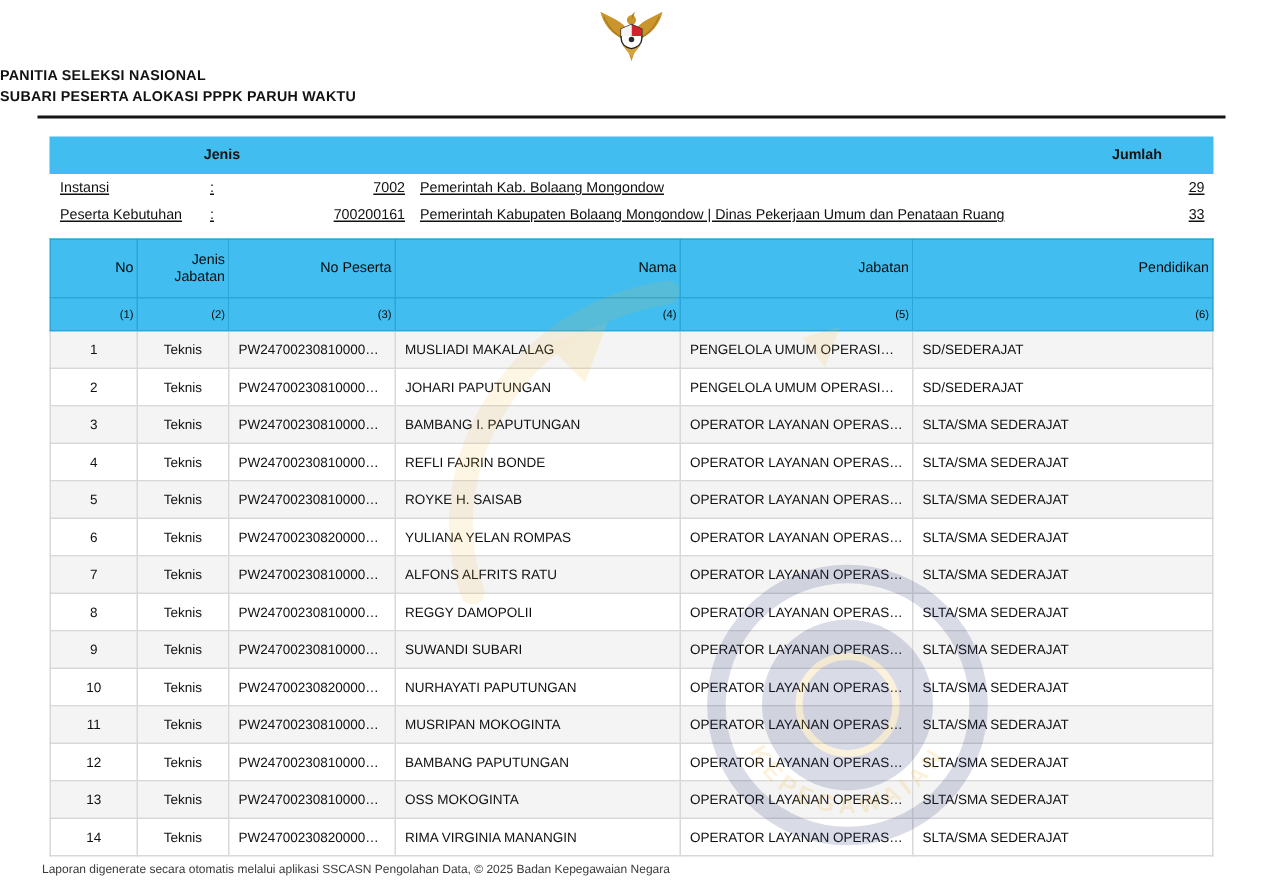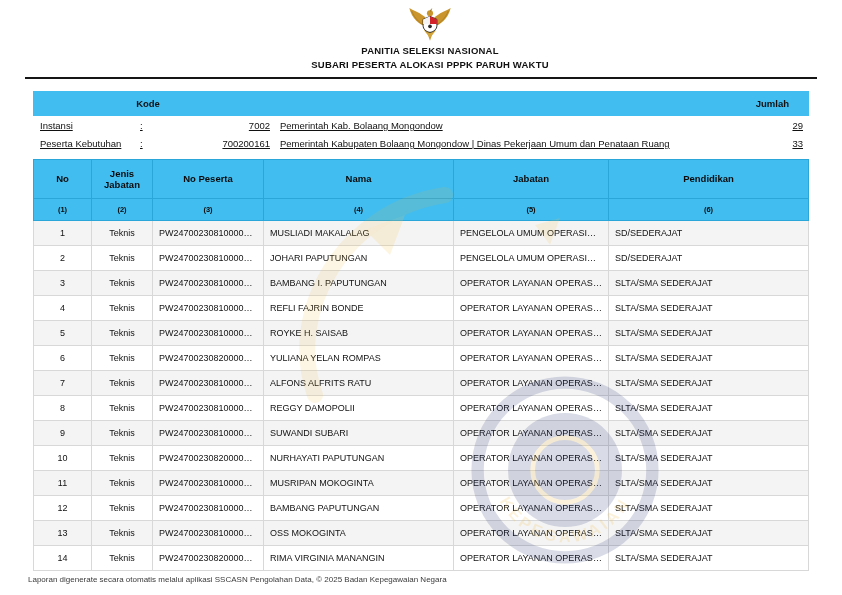"PANITIA SELEKSI NASIONAL" .doc-header { padding-left: 18px -> none; text-align: center -> left }
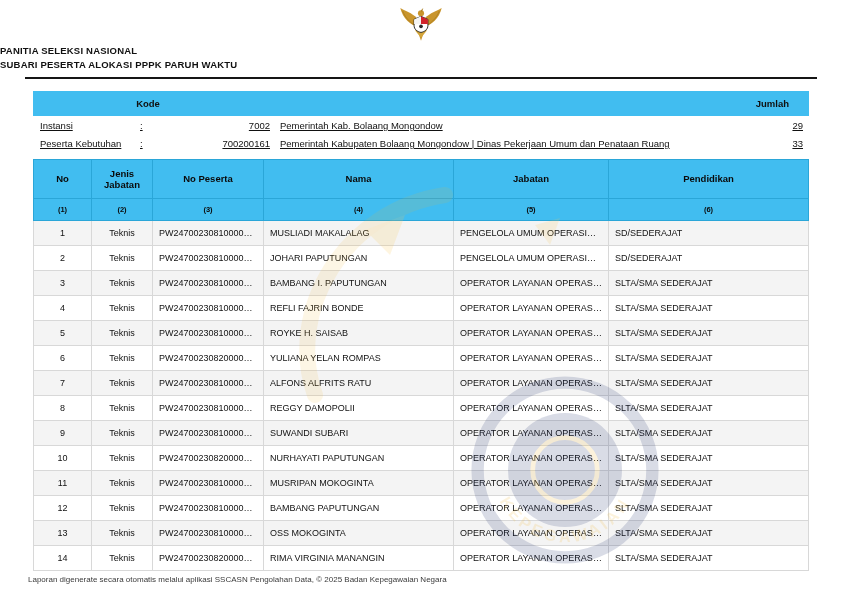"Kode" span.kode-cell { text: Kode -> Jenis }
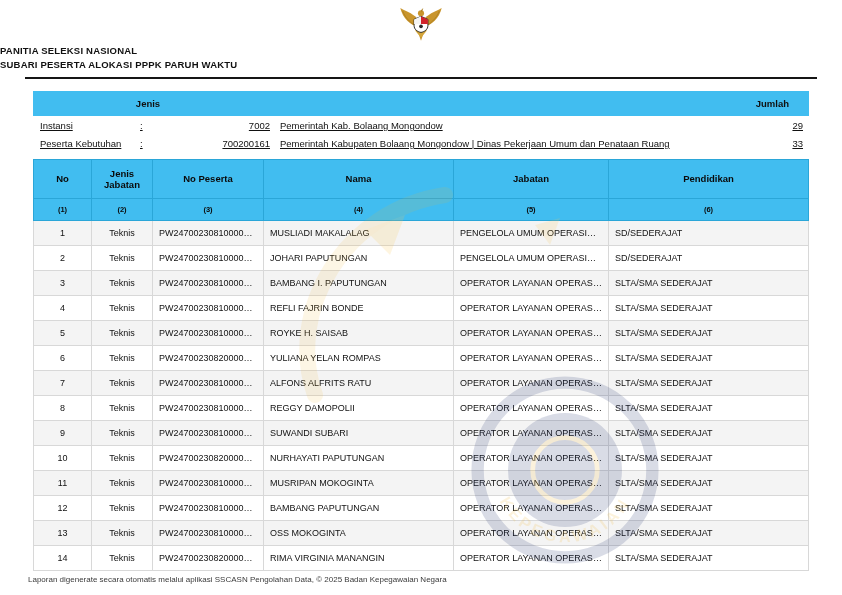"Jumlah" .info-head .jumlah-cell { padding-right: 20px -> 6px; text-align: right -> center }
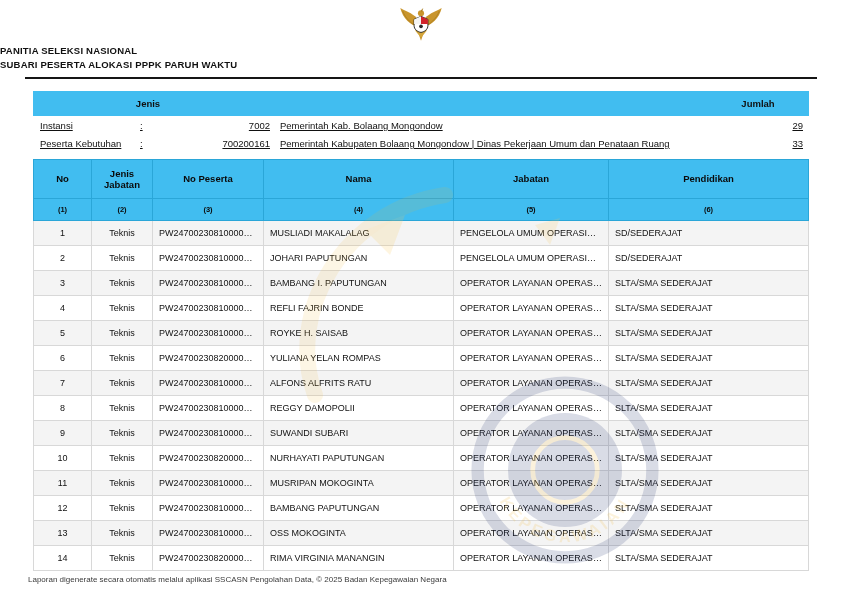"No" table.participants th { font-weight: bold -> normal; text-align: center -> right }
